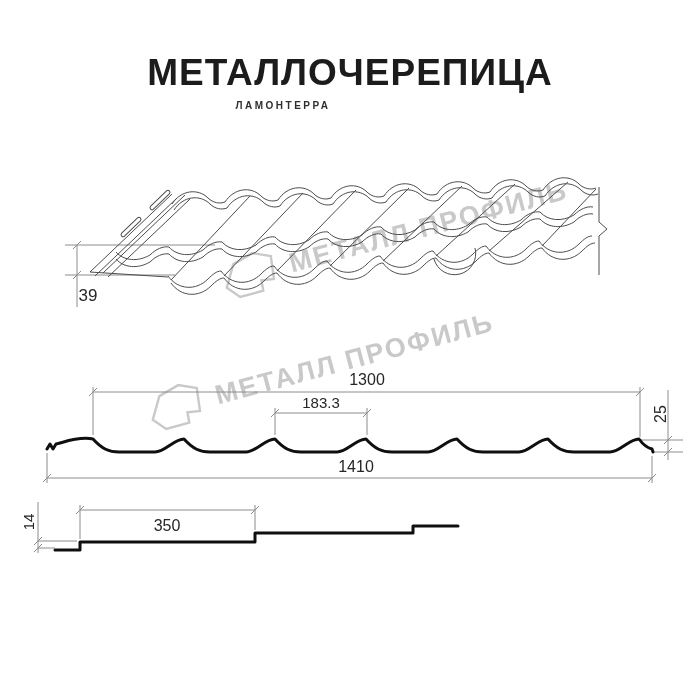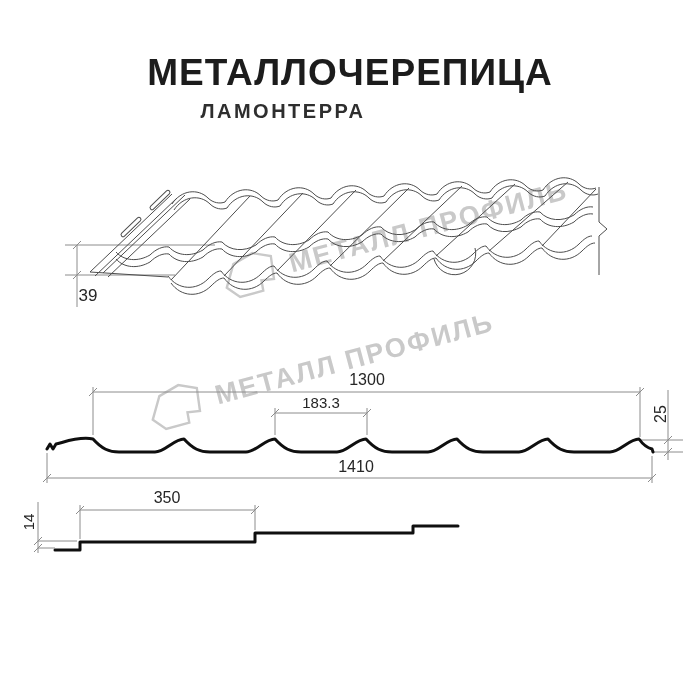"ЛАМОНТЕРРА" .subtitle { font-size: 20px -> 10px }
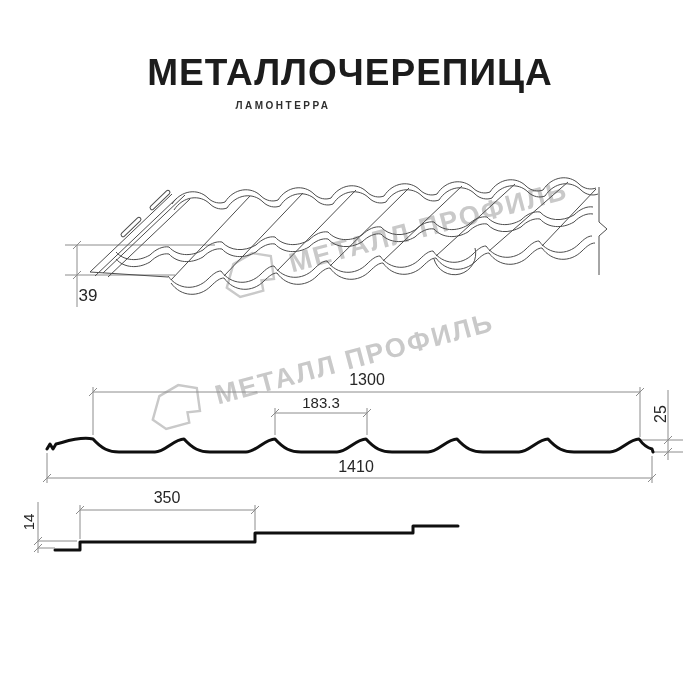"350" span.dim-label { top: 498px -> 526px }
